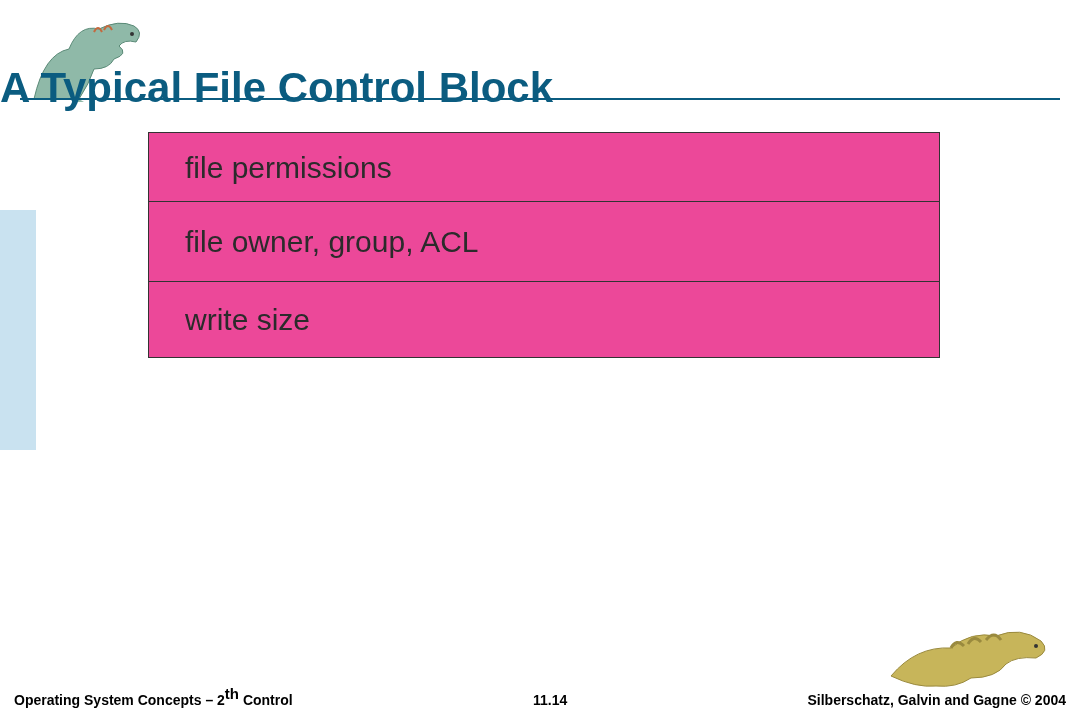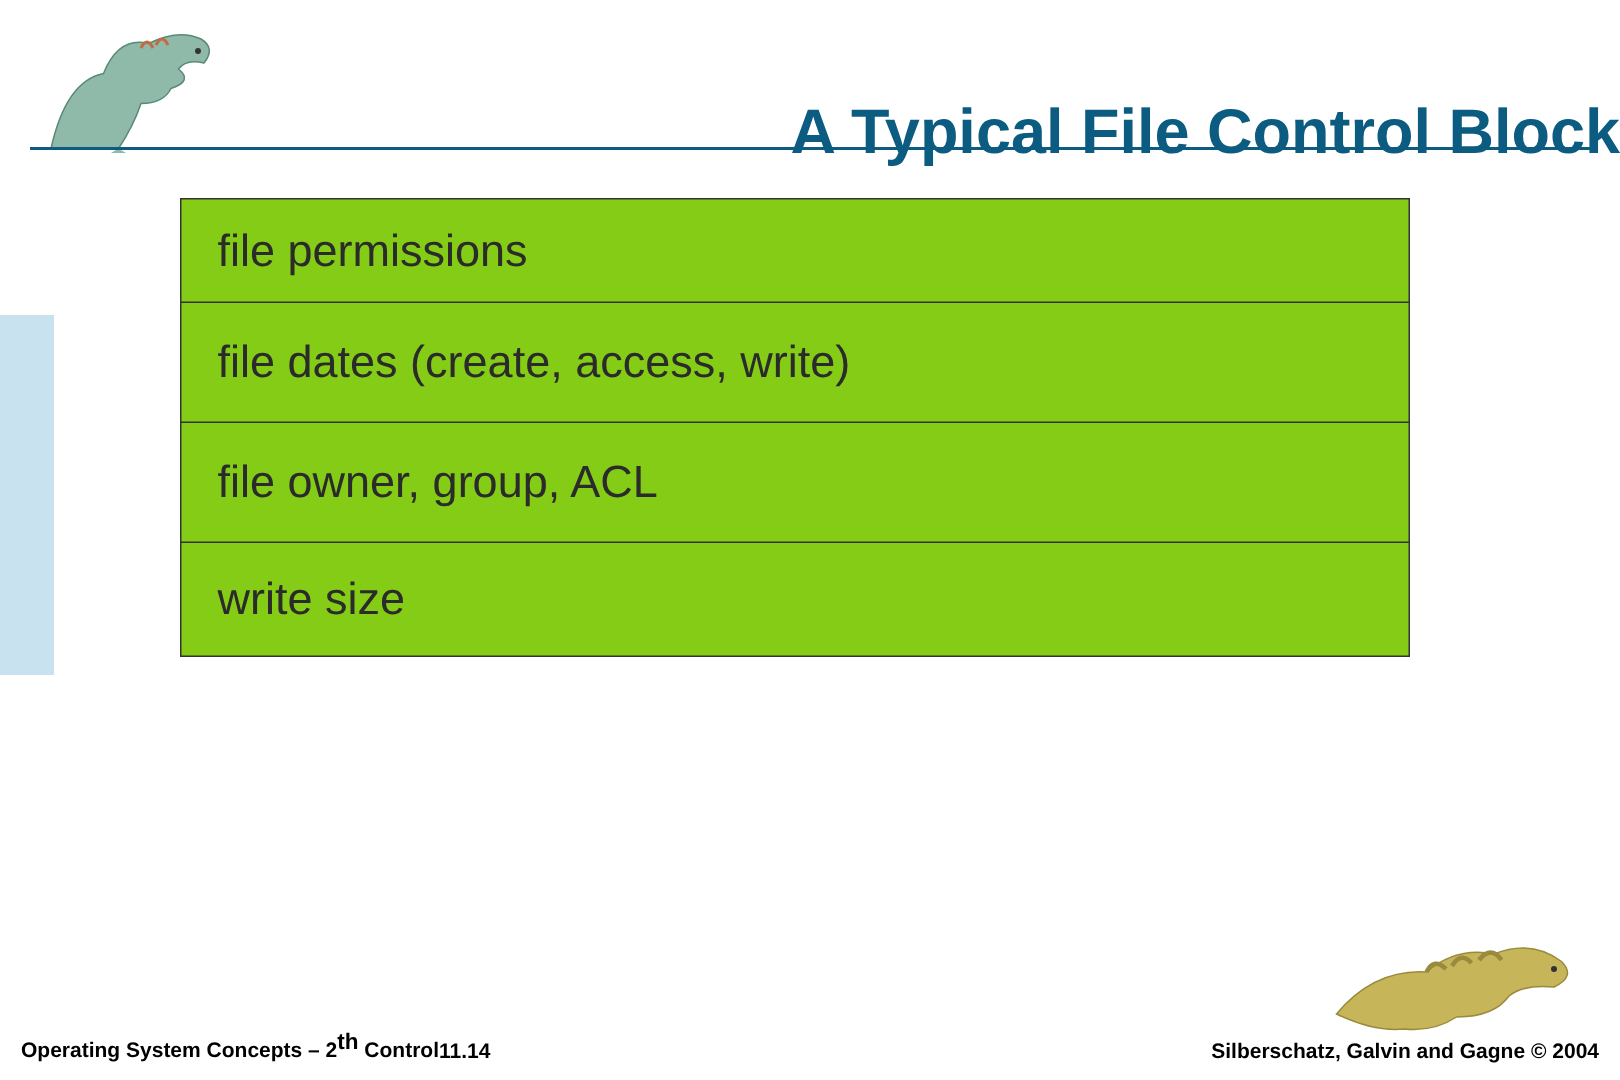"A Typical File Control Block" .title { text-align: right -> left }
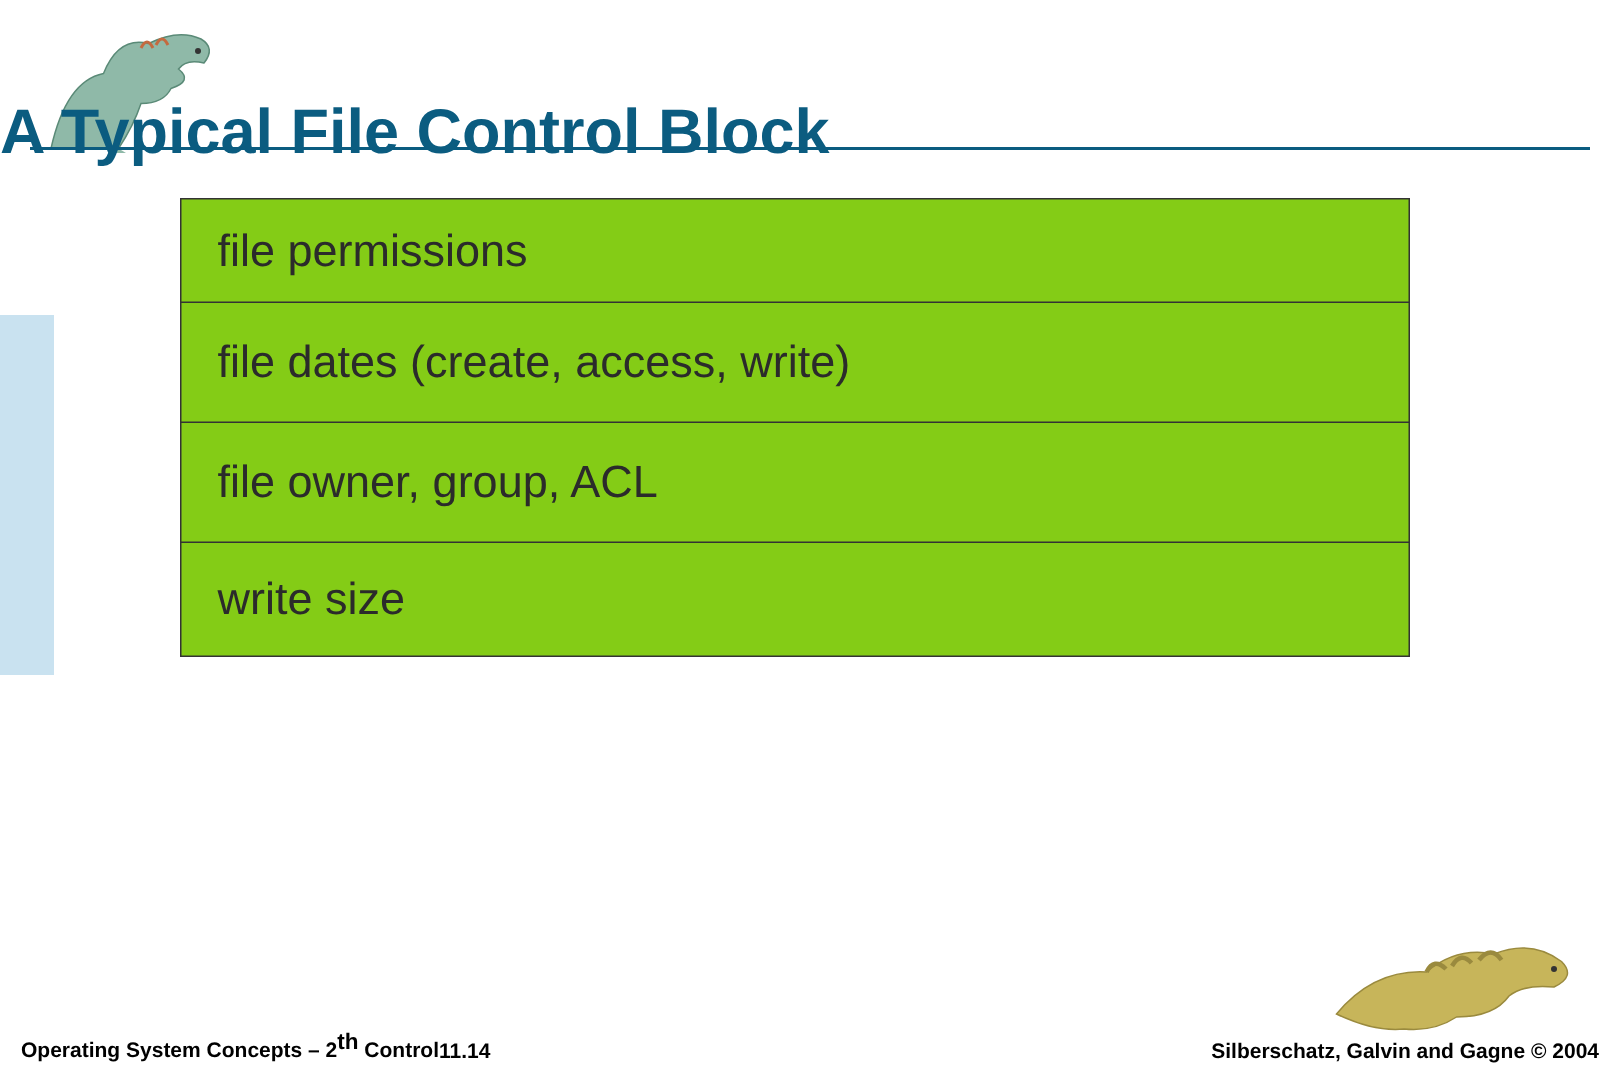"file permissions" .cell { background: #84cc16 -> #ec4899; margin-left: none -> 28px; padding: 14px 24px -> 14px 36px }
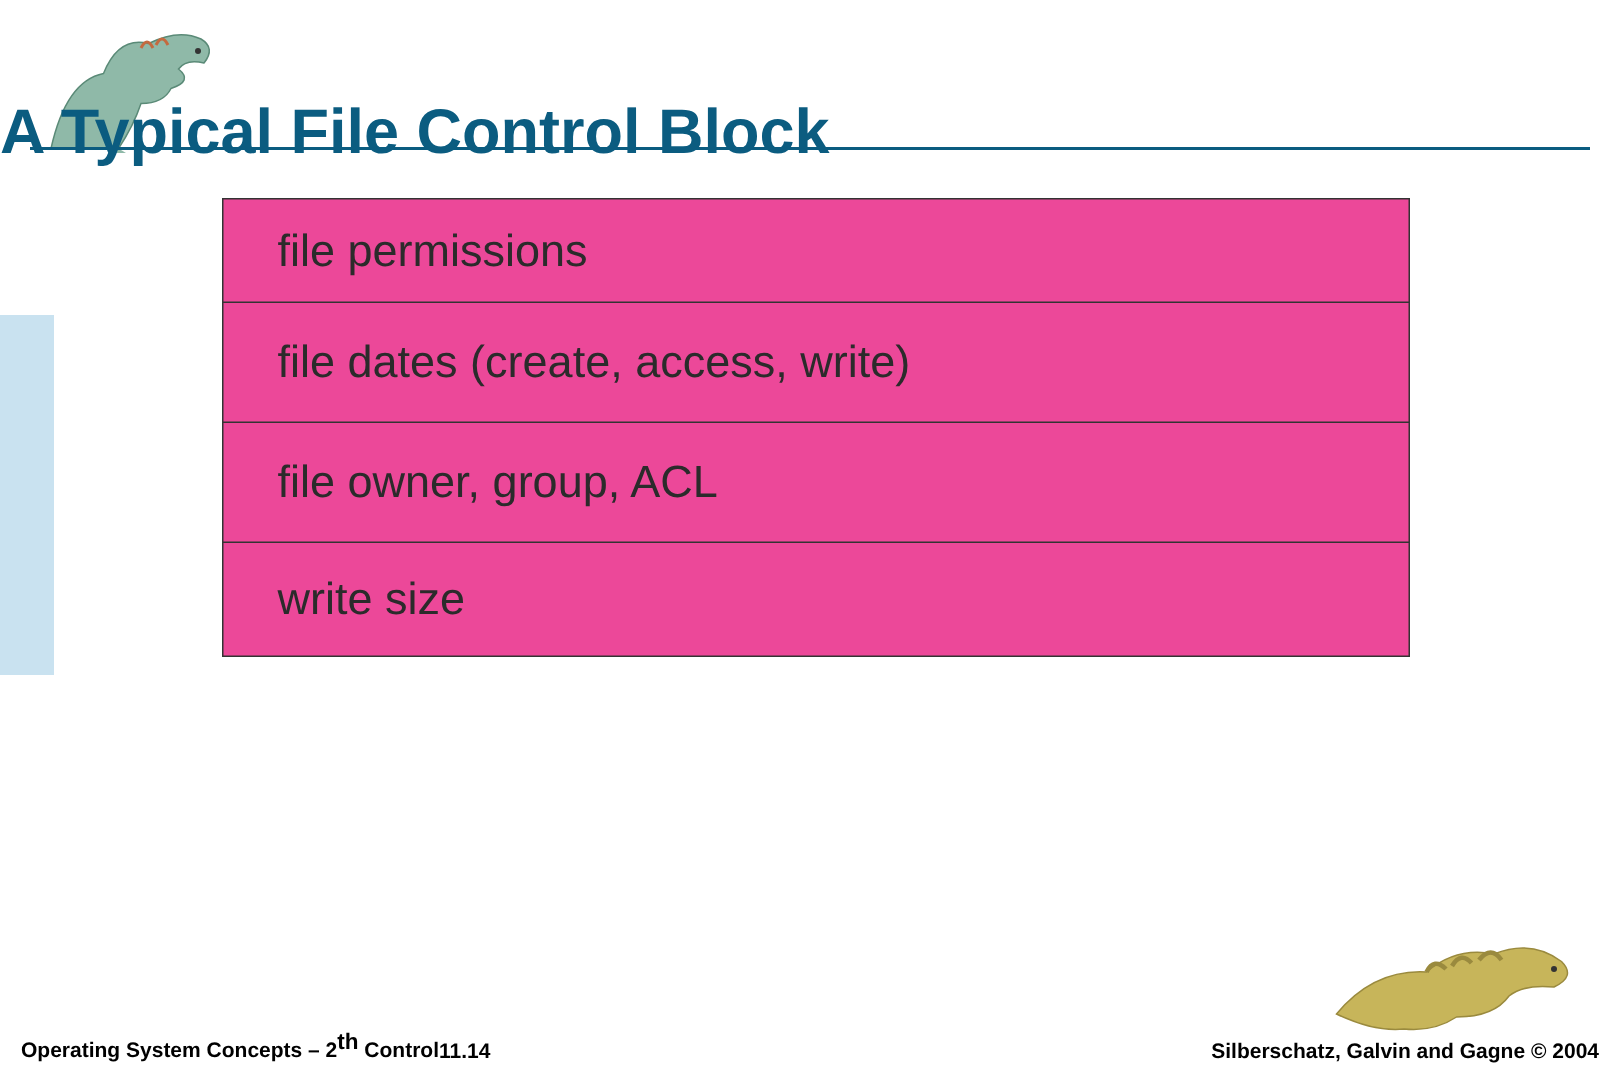"file dates (create, access, write)" div.cell { html: <div>file dates (create, access, write)</div> -> none }
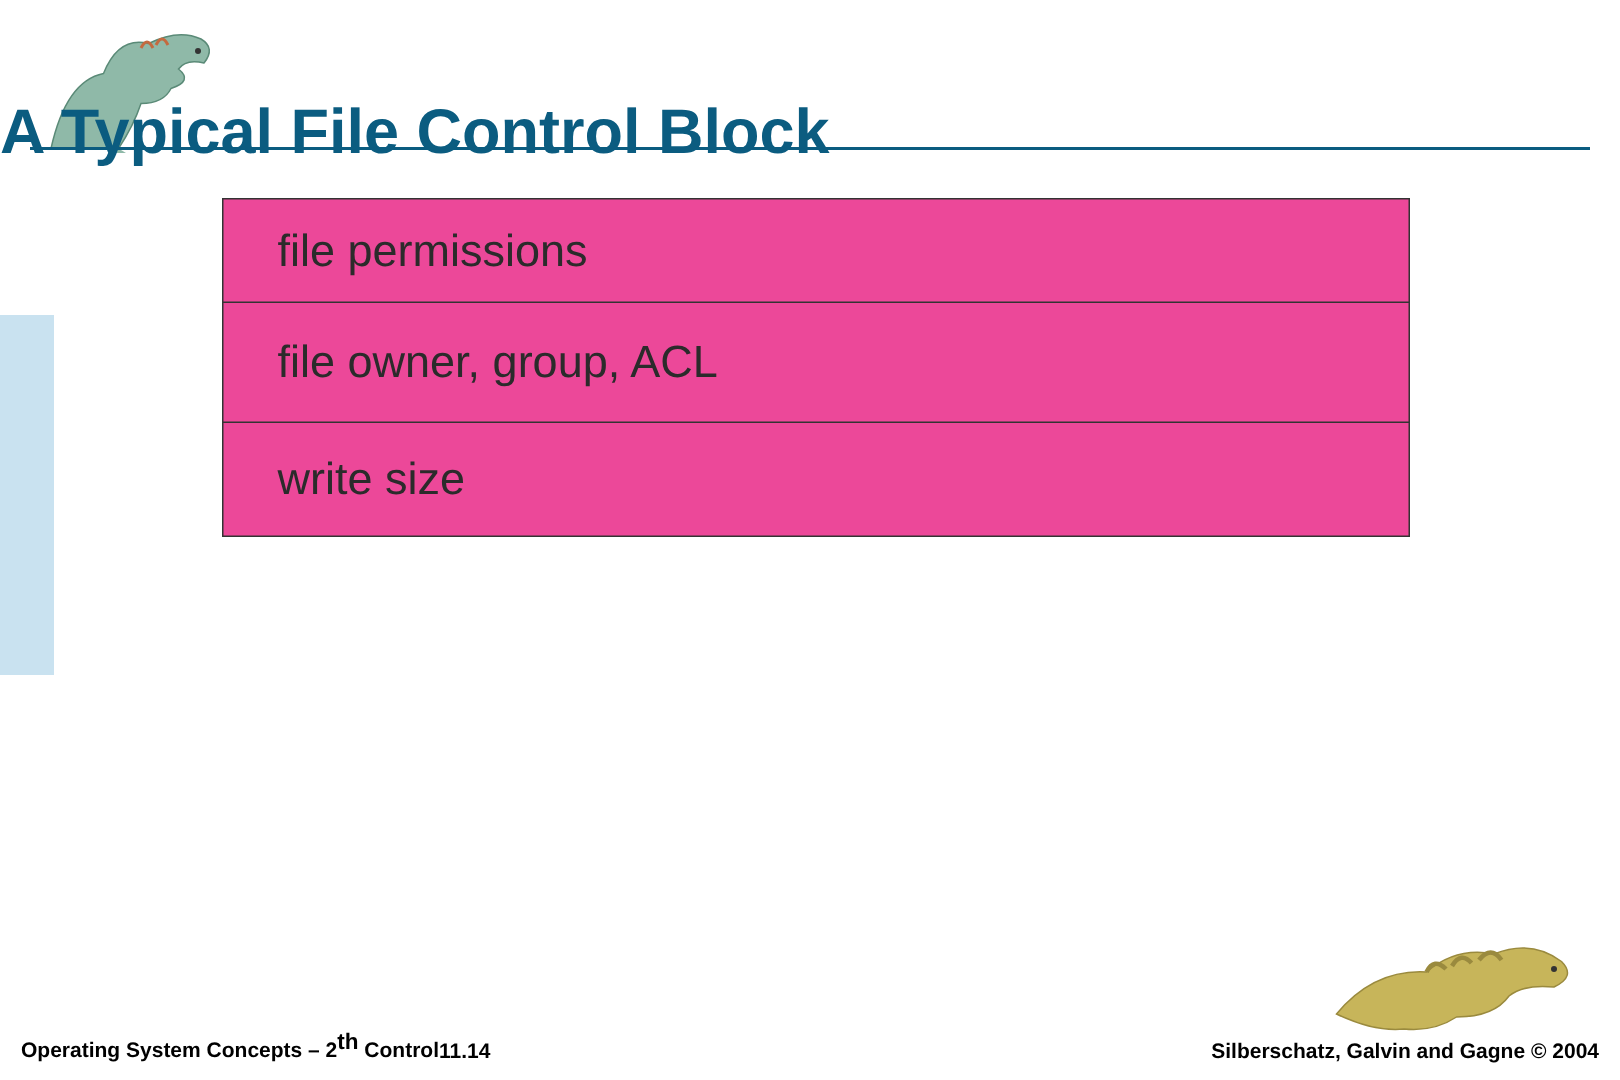"11.14" .footer .center { text-align: none -> center }
